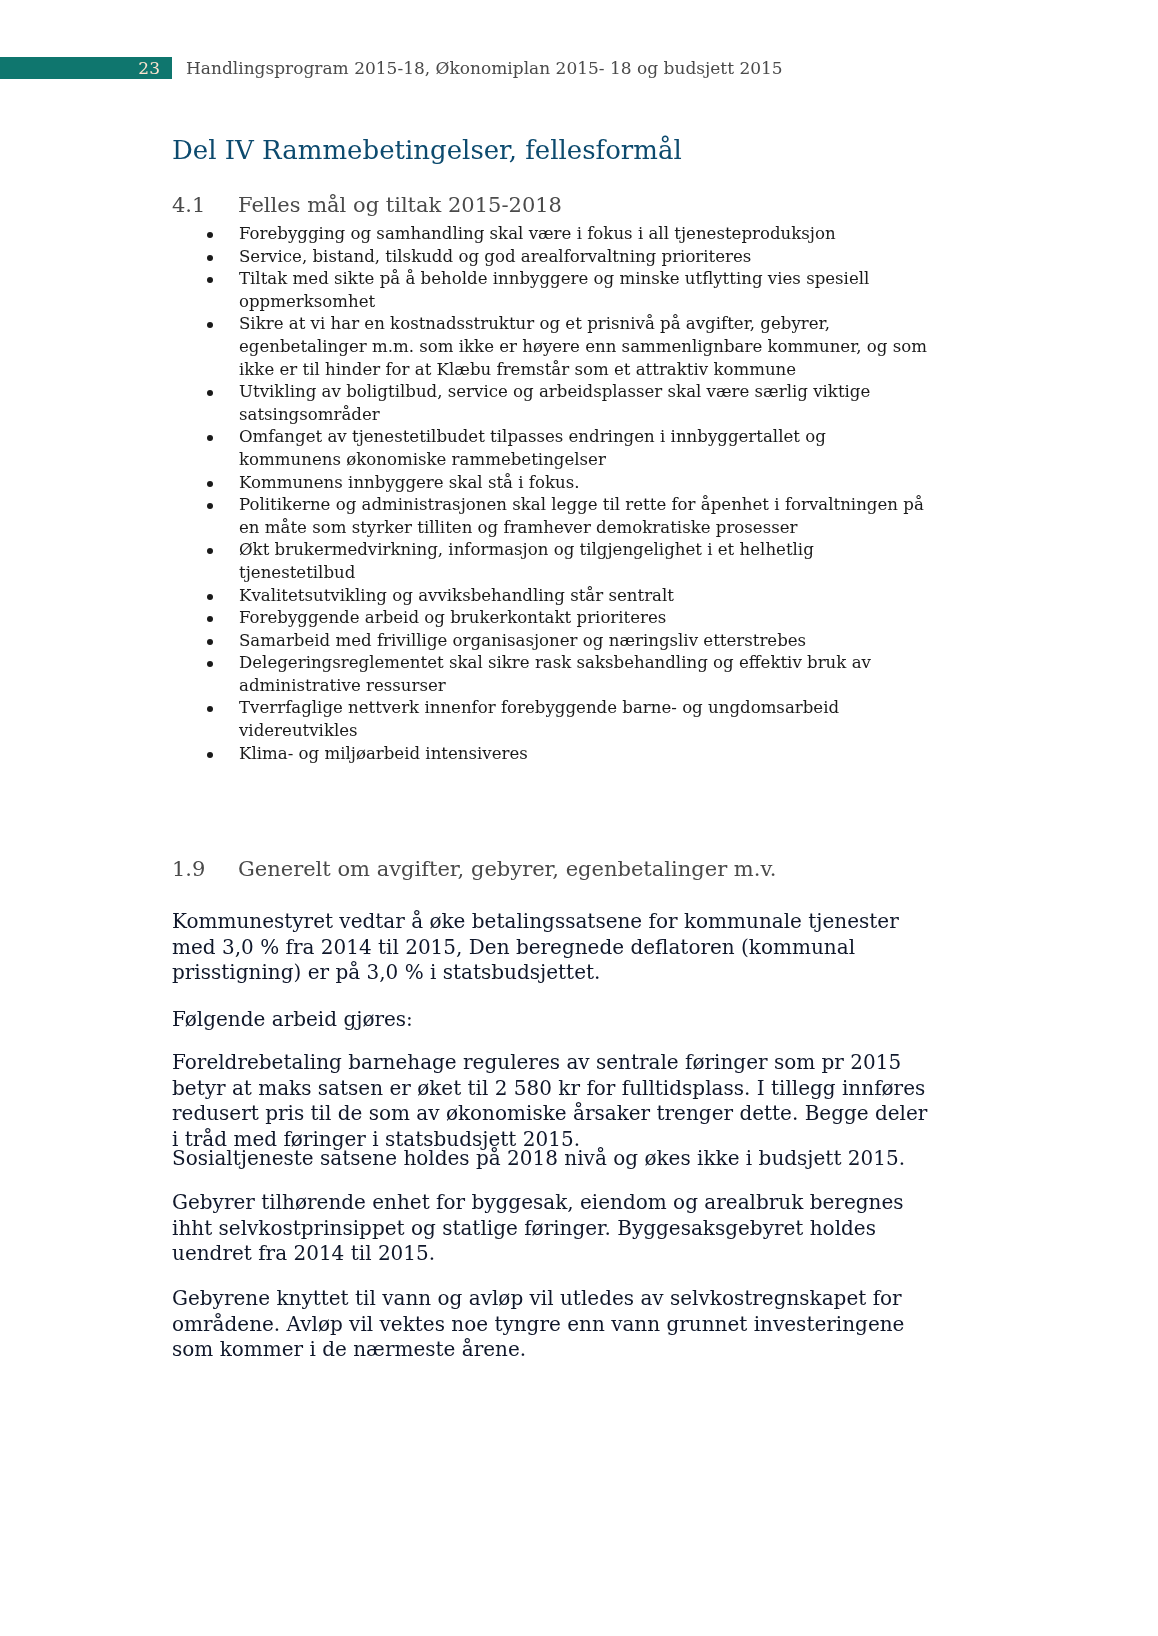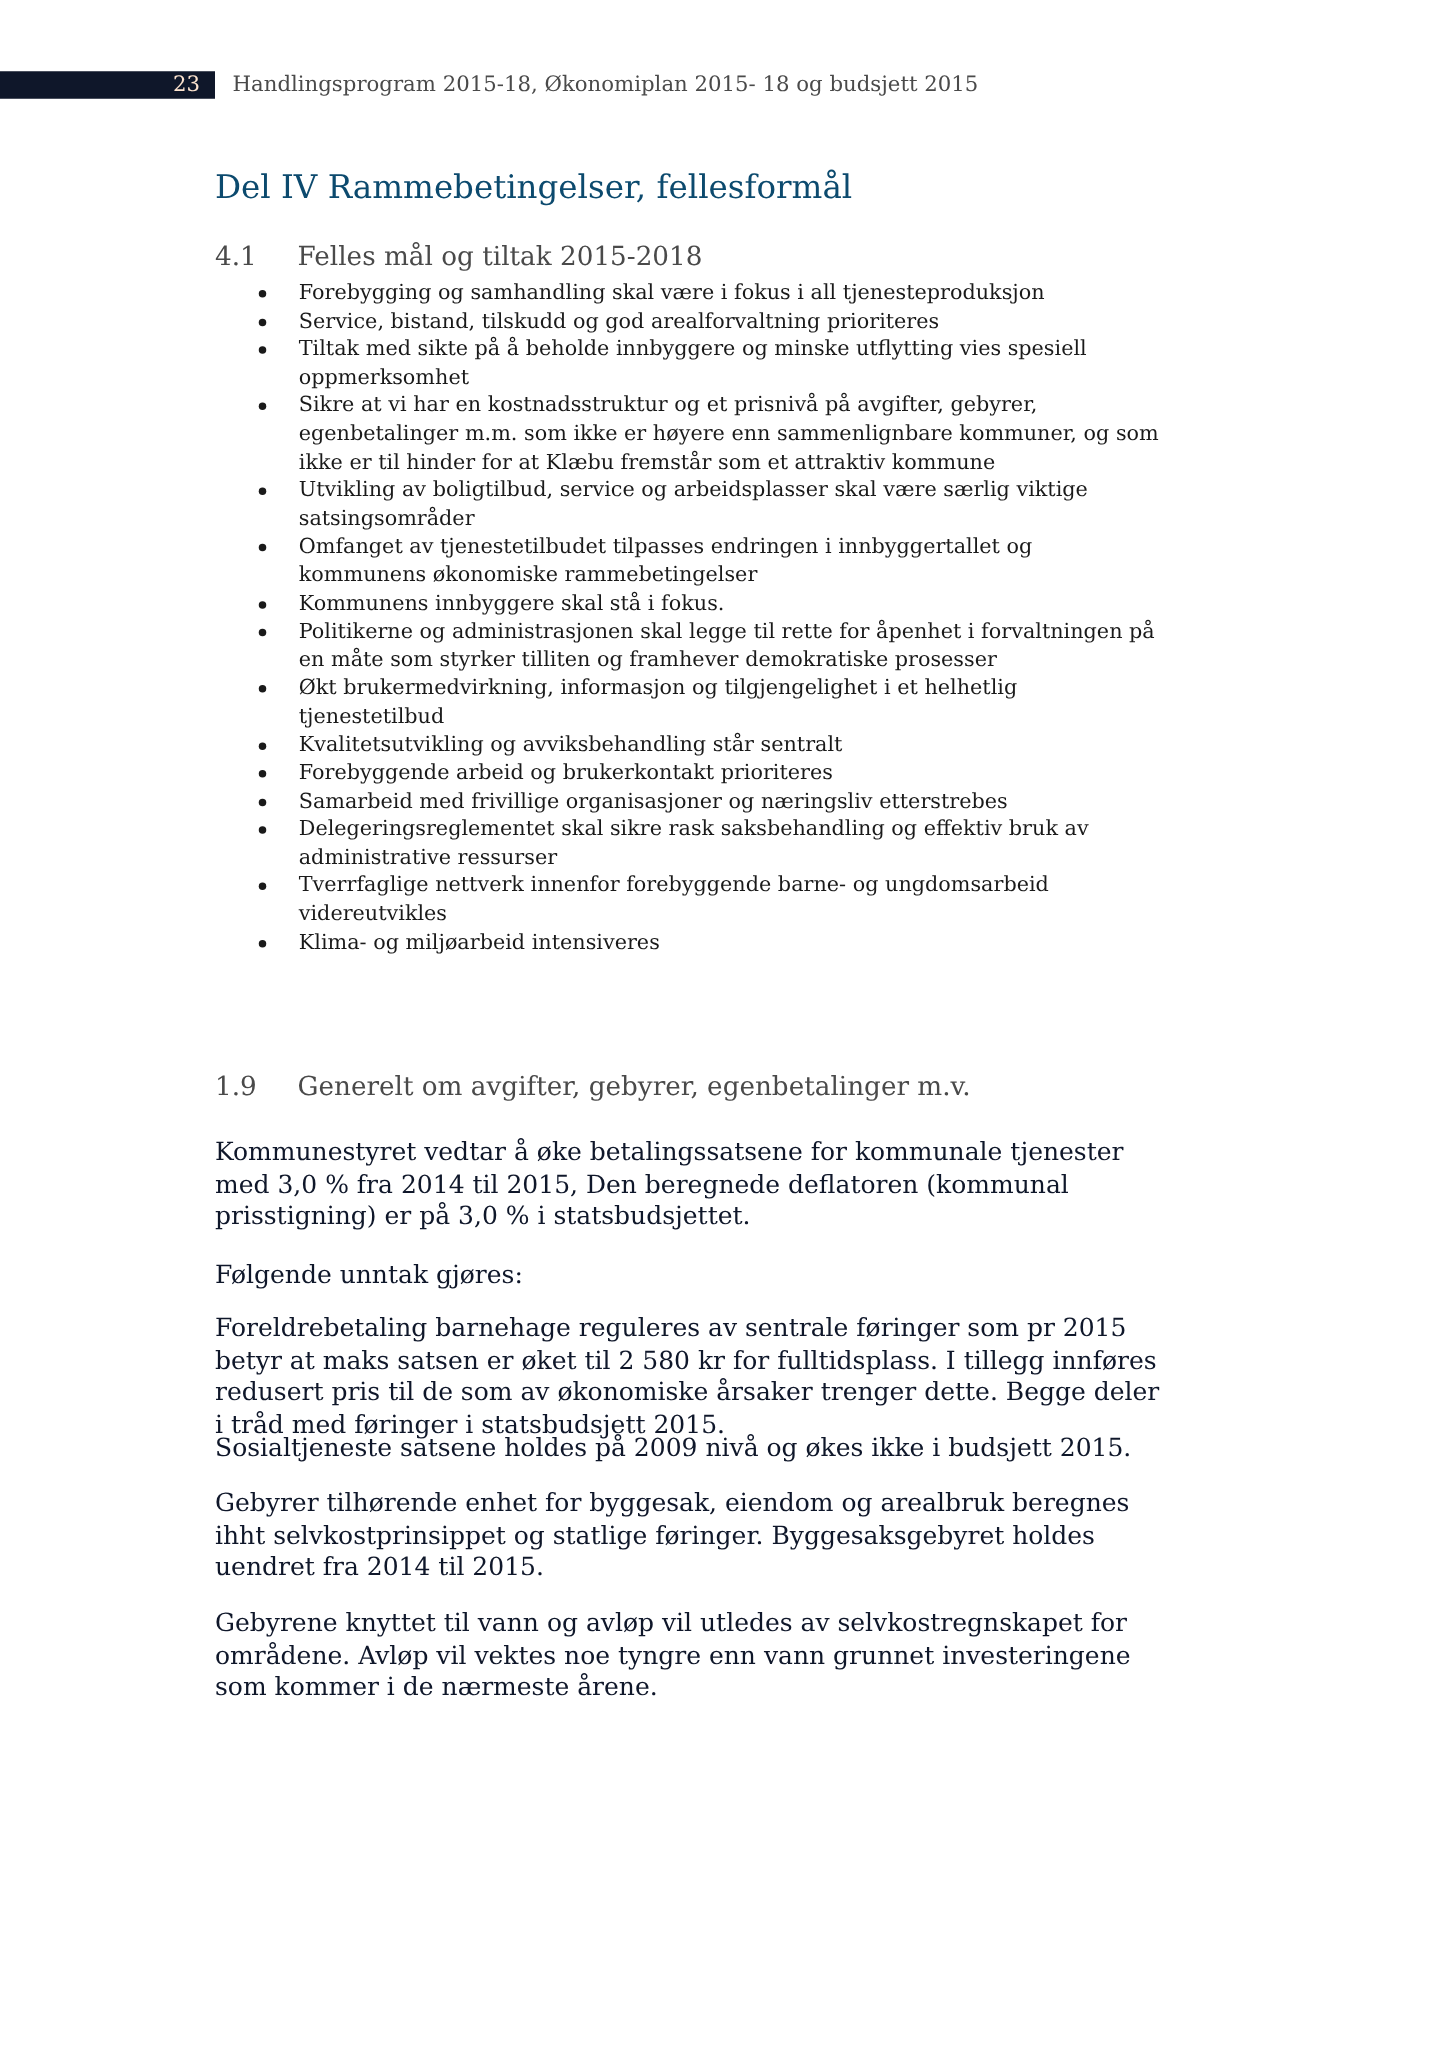"23" .header-bar { background: #0f172a -> #0f766e }
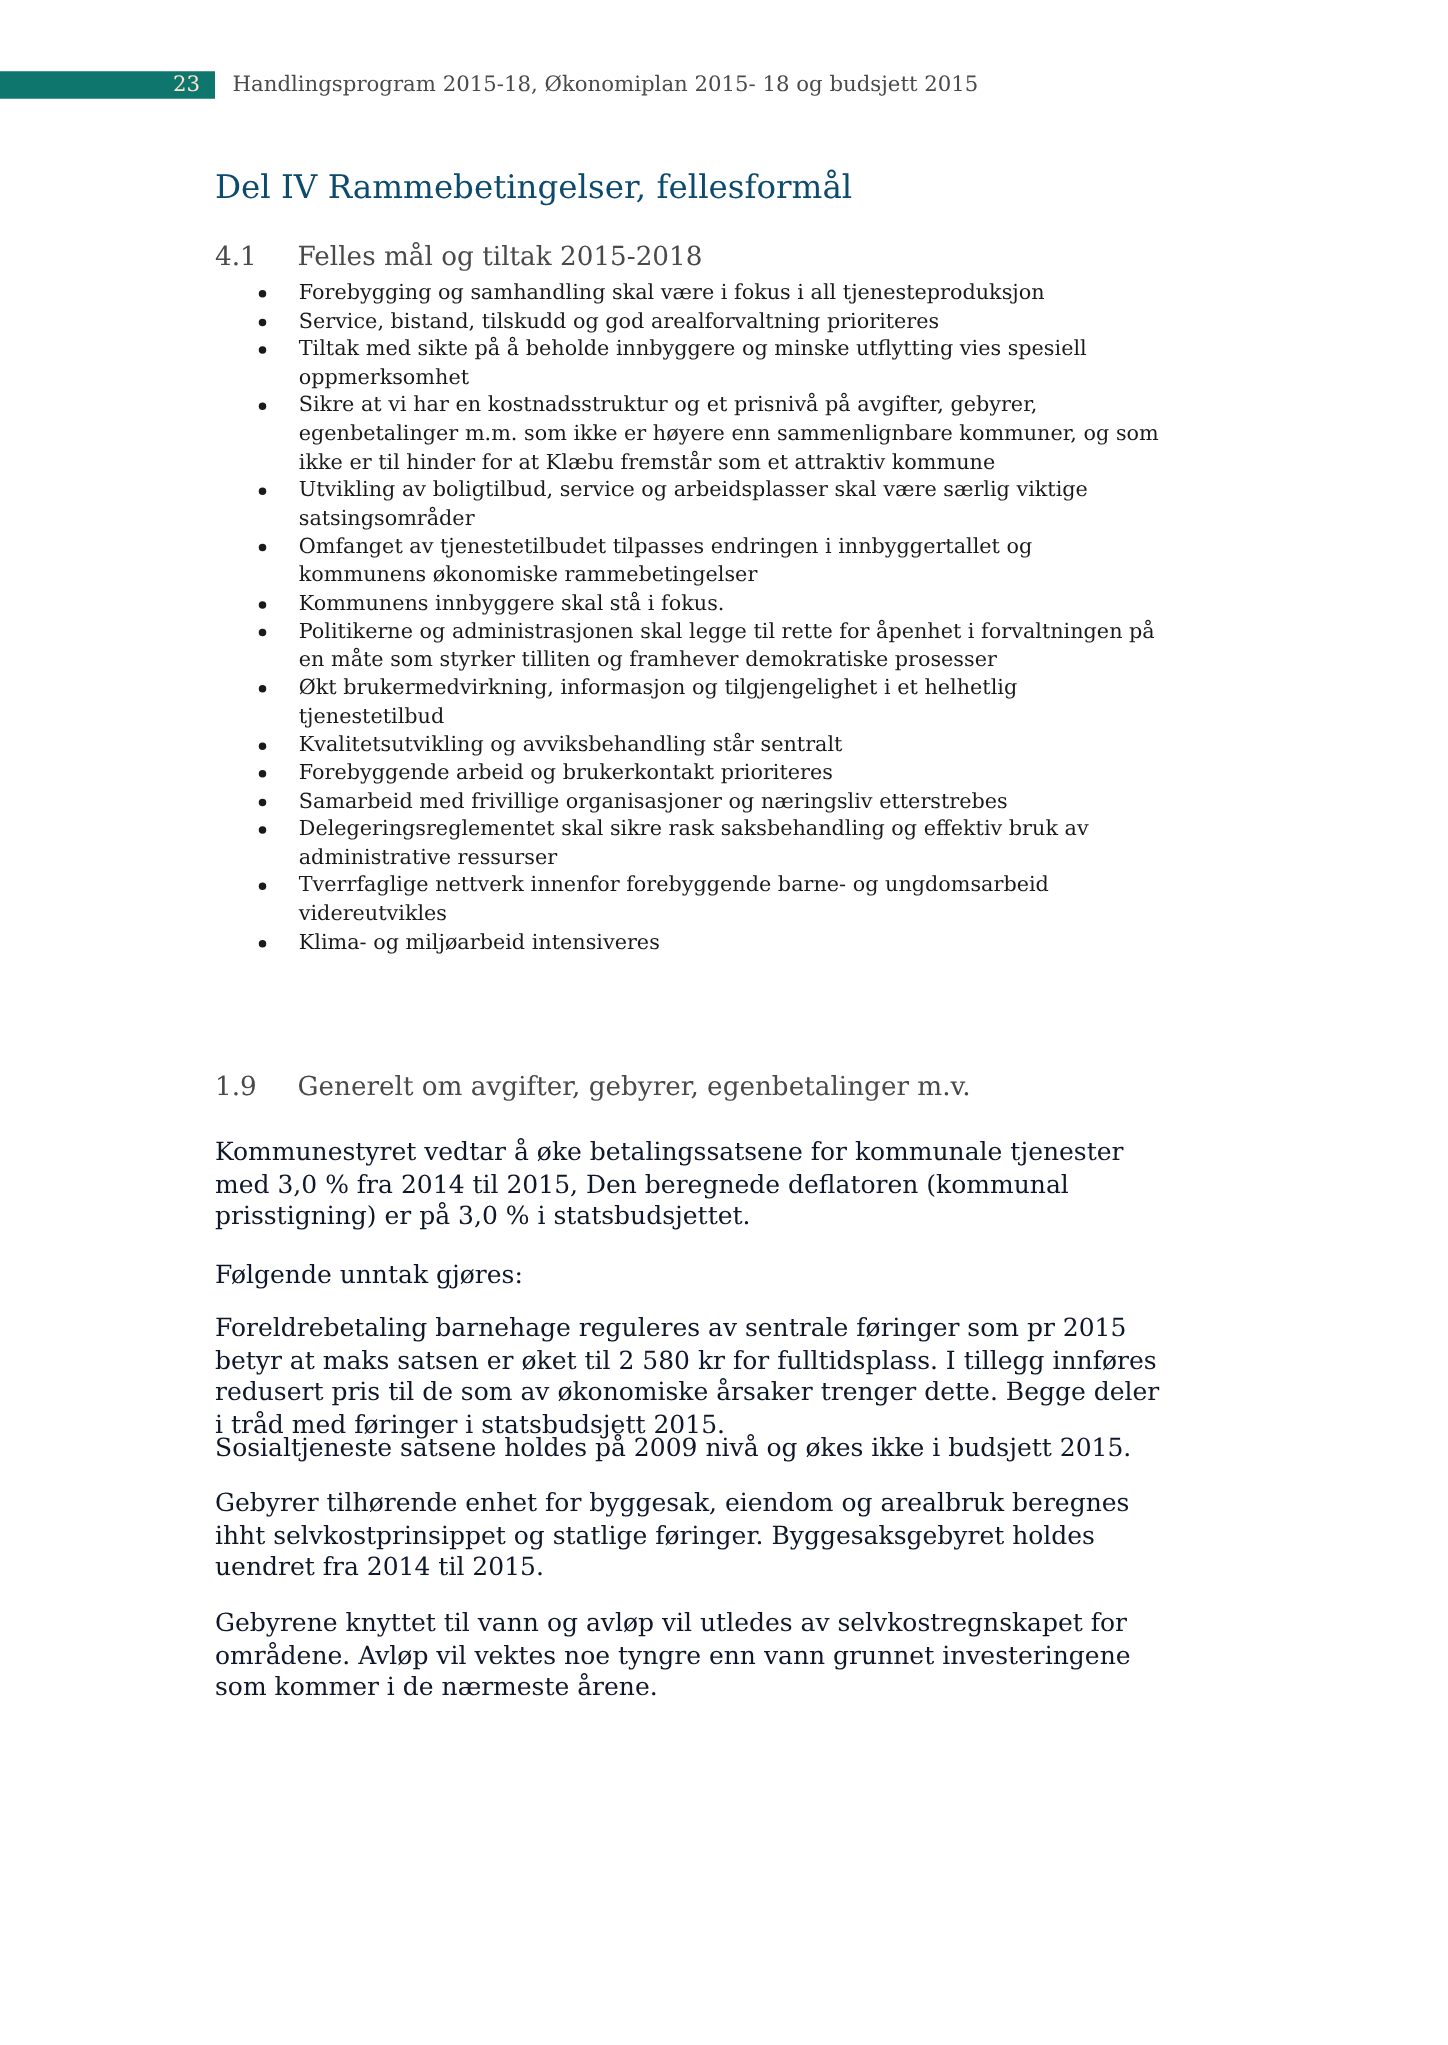"Følgende unntak gjøres:" p.para { text: unntak -> arbeid }
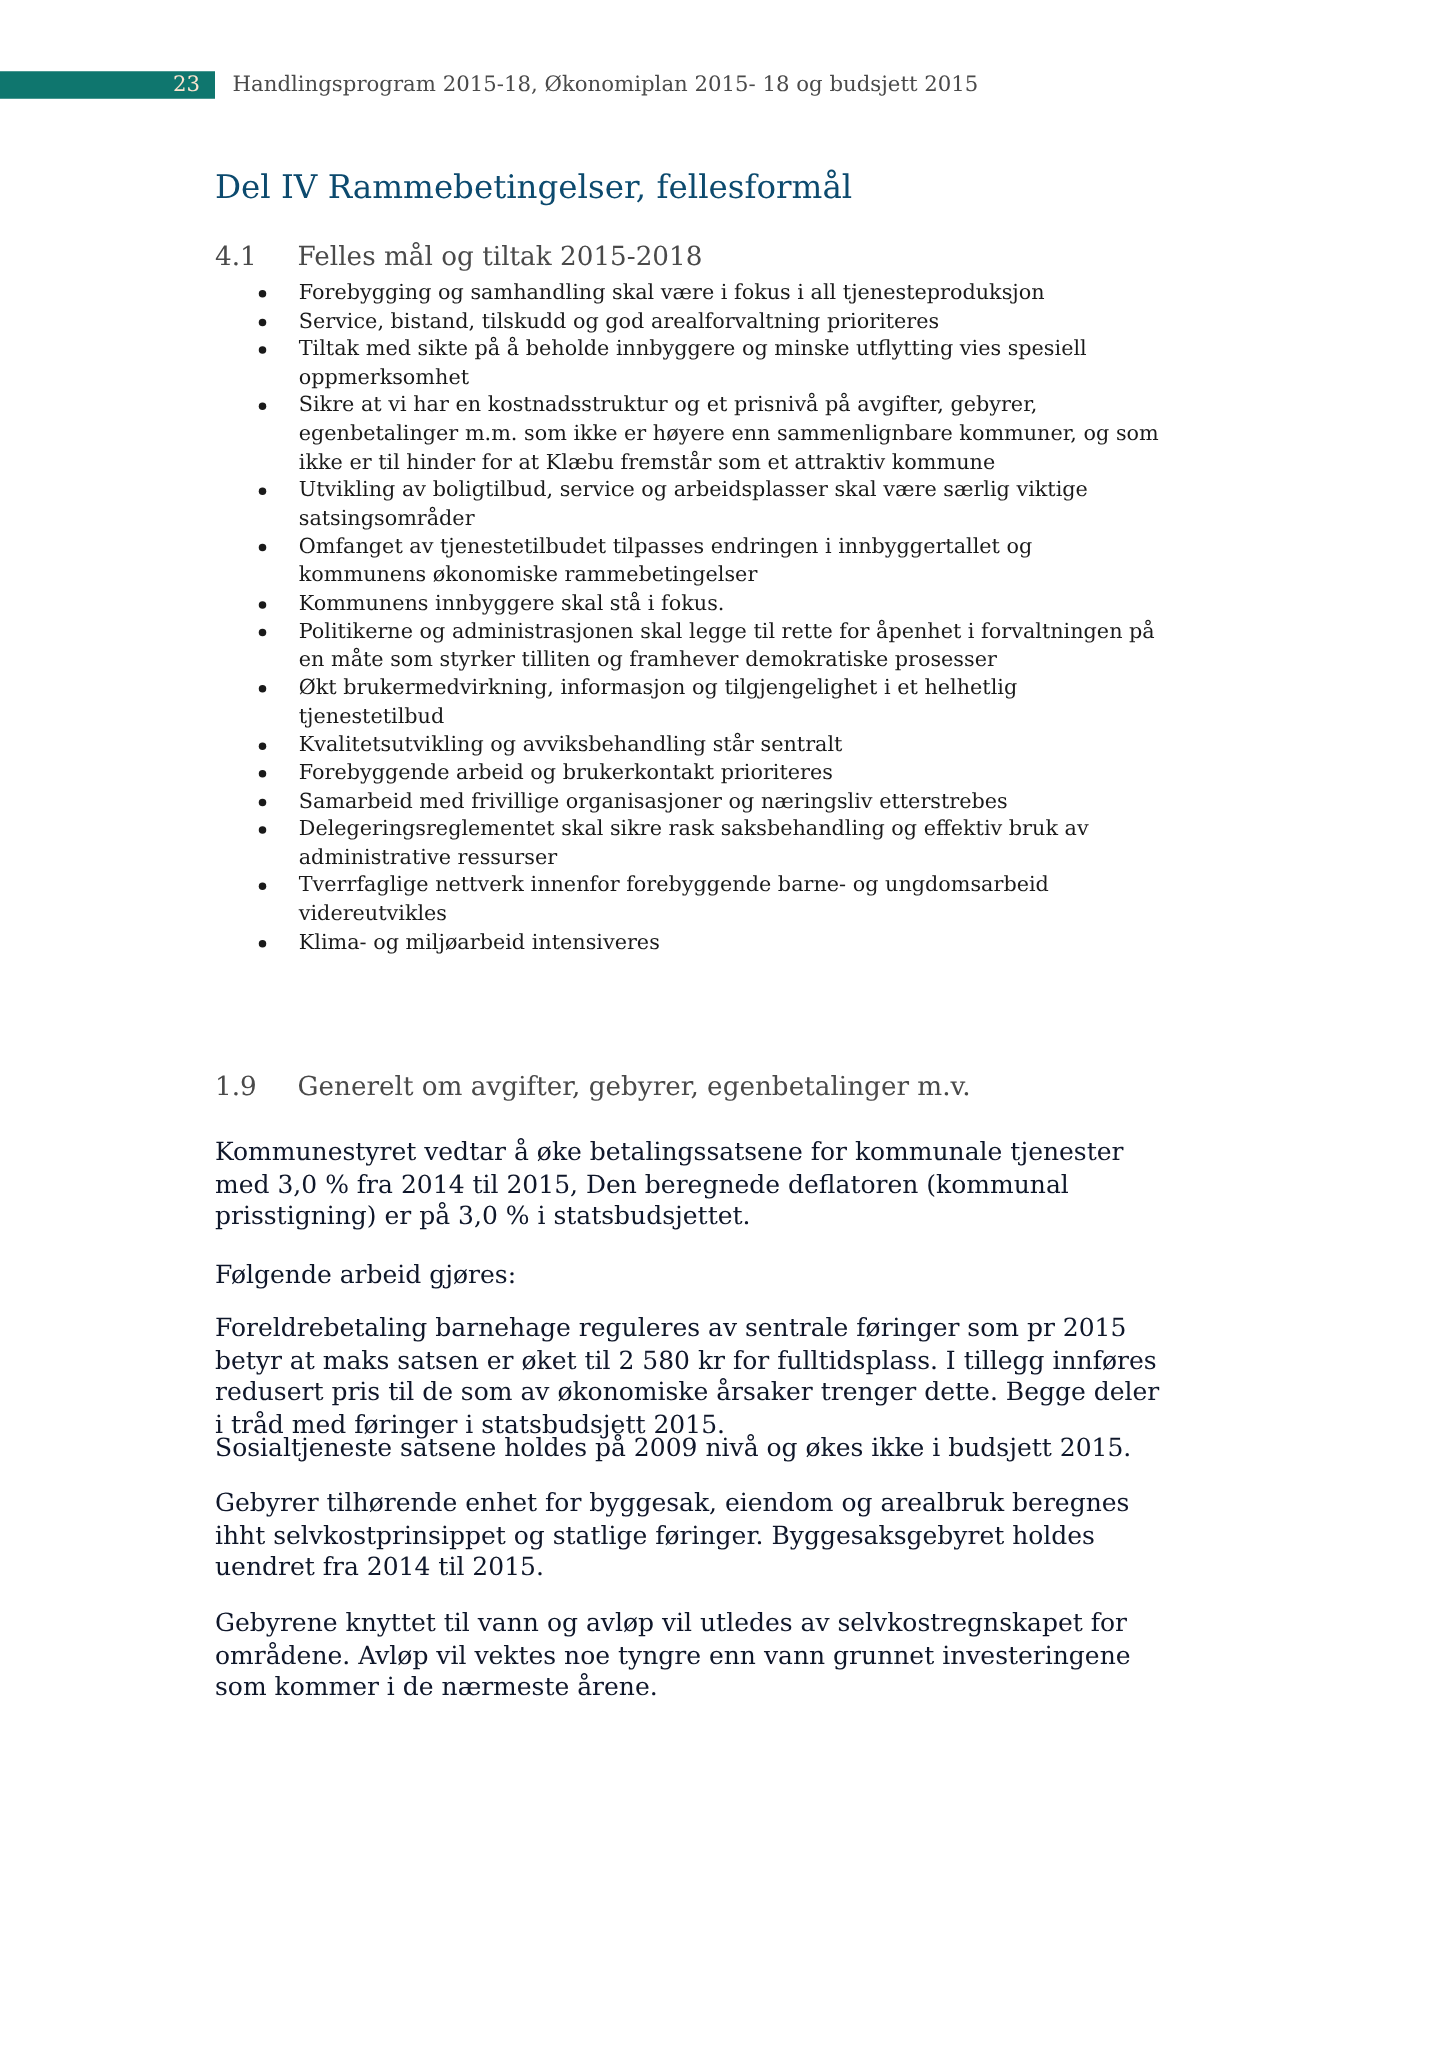"Sosialtjeneste satsene holdes på 2009" p.para { text: 2009 -> 2018 }
